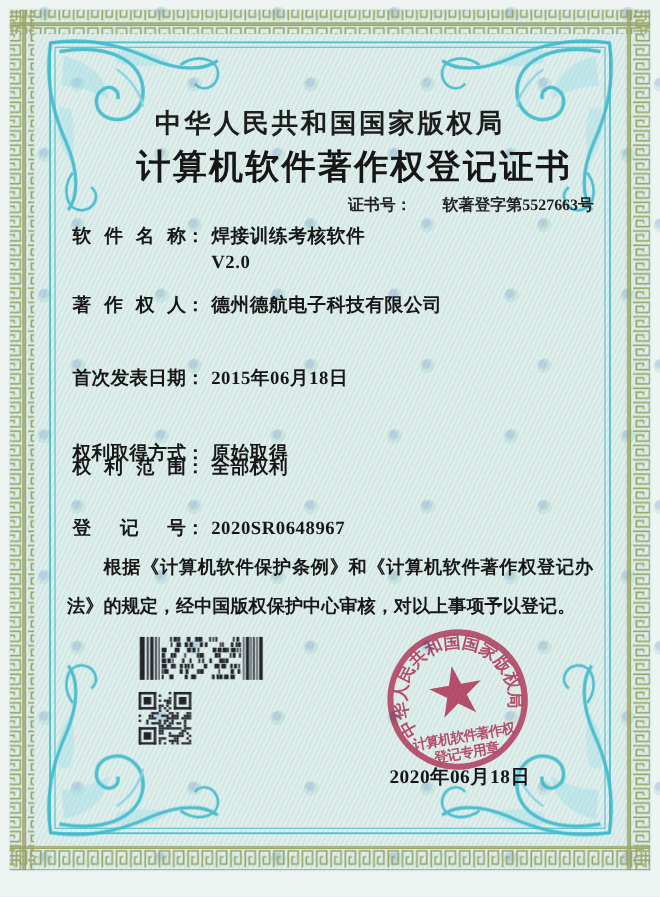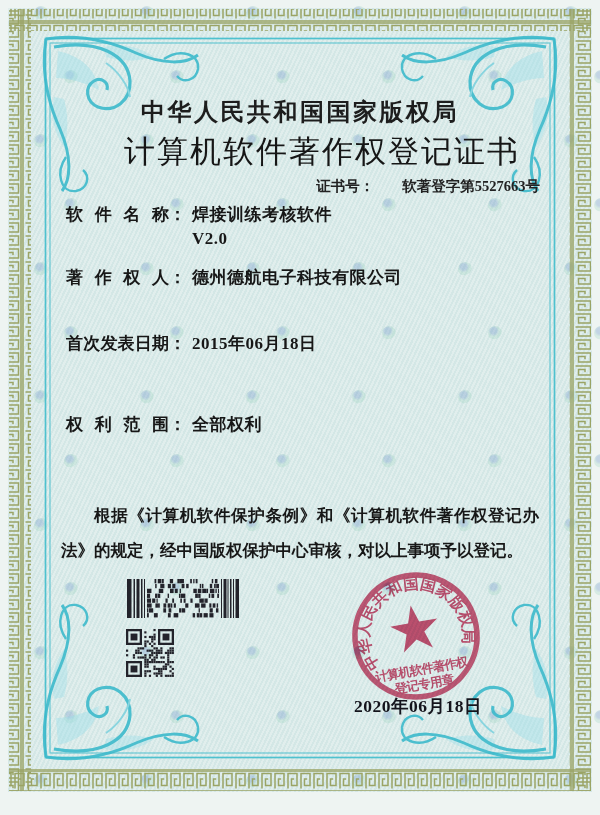"计算机软件著作权登记证书" .cert-title { font-weight: normal -> bold }
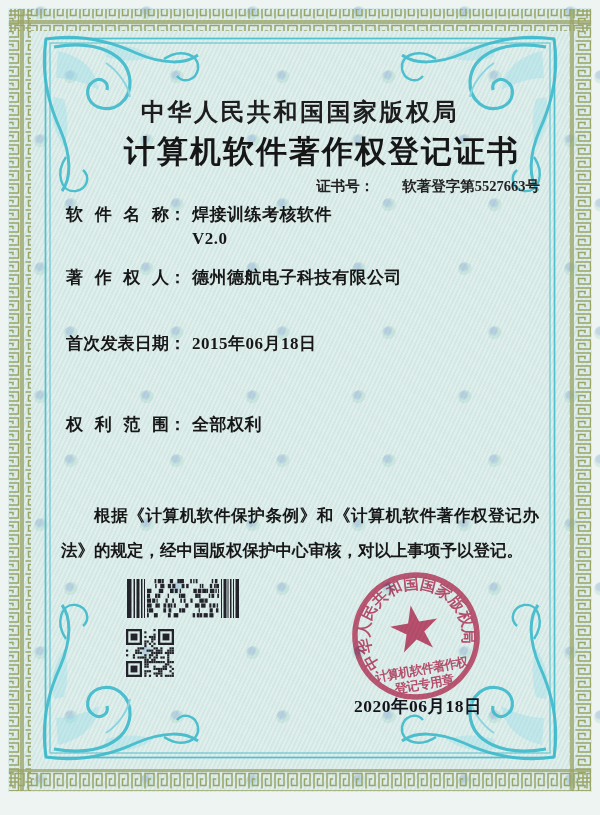"权利取得方式： 原始取得" div.frow { html: none -> <div> <span>权利取得方式</span><span>：</span><span>原始取得</span> </div> }
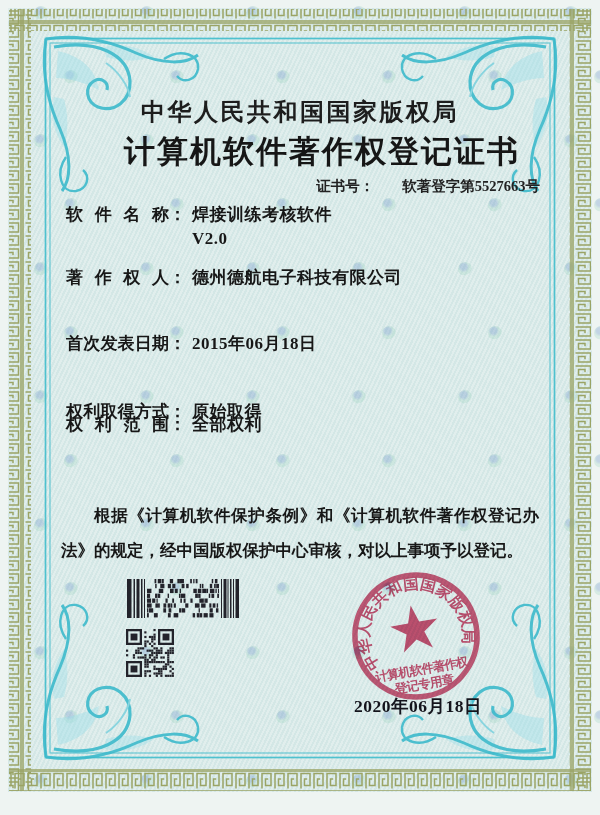"登记号： 2020SR0648967" div.frow { html: none -> <div> <span>登记号</span><span>：</span><span>2020SR0648967</span> </div> }
